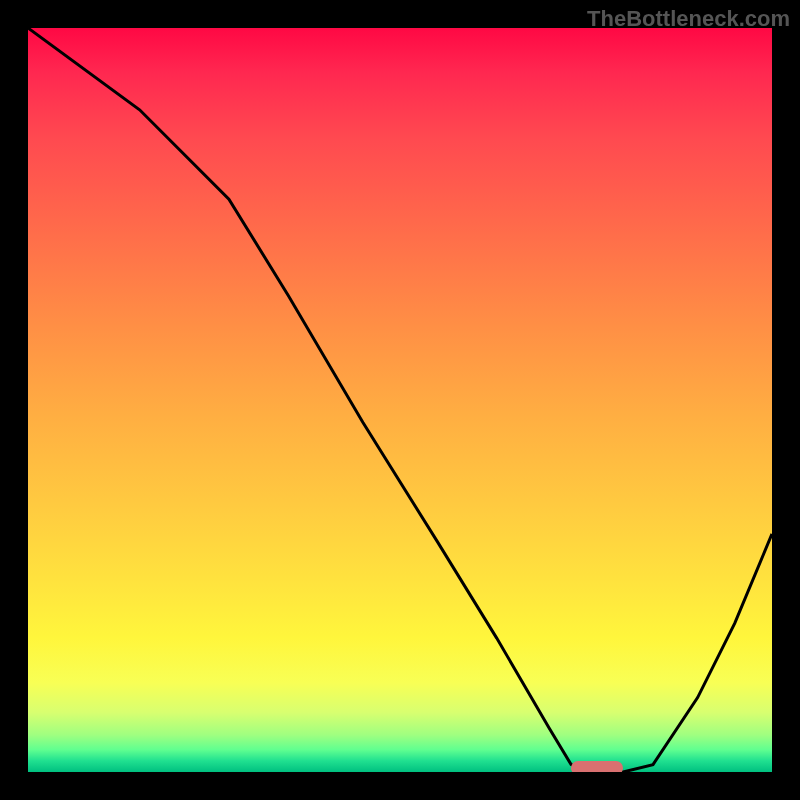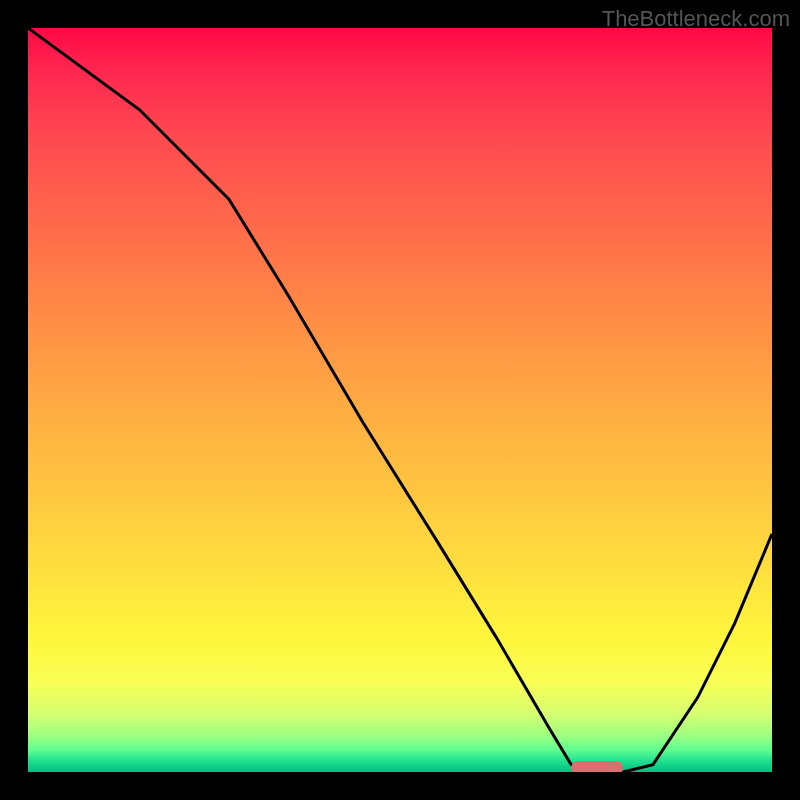"TheBottleneck.com" .watermark { font-weight: 400 -> 700 }
